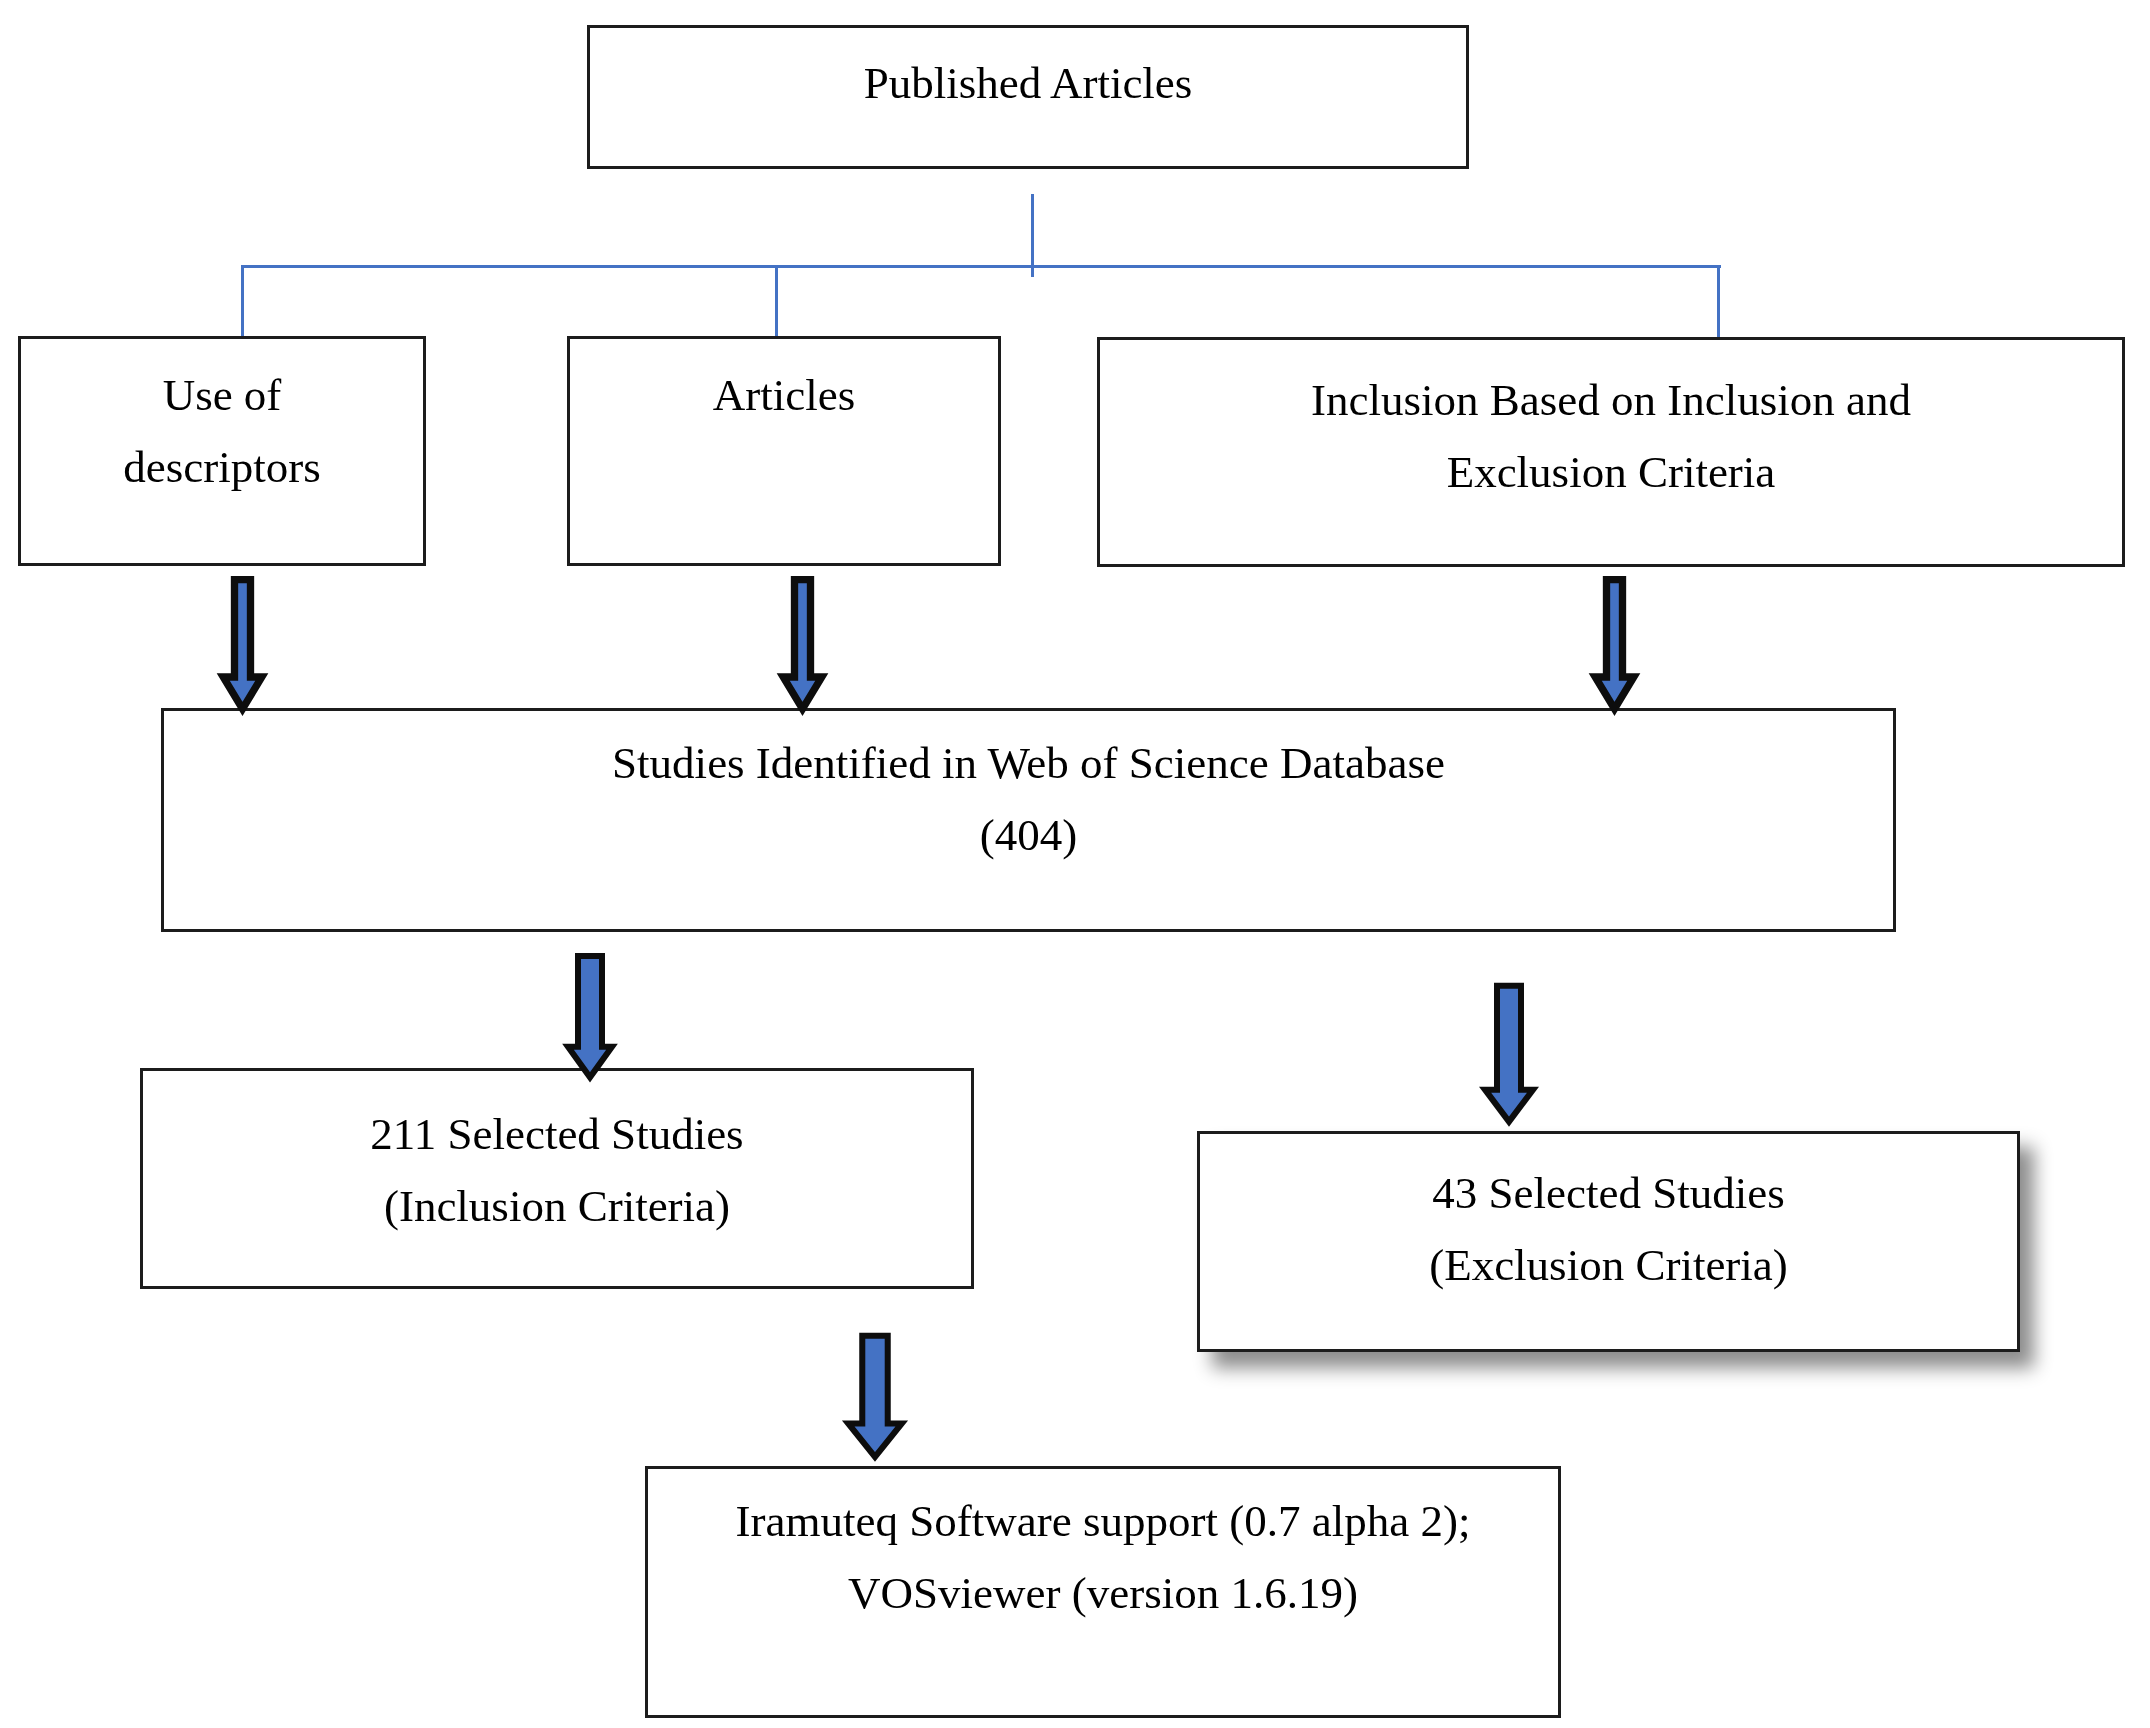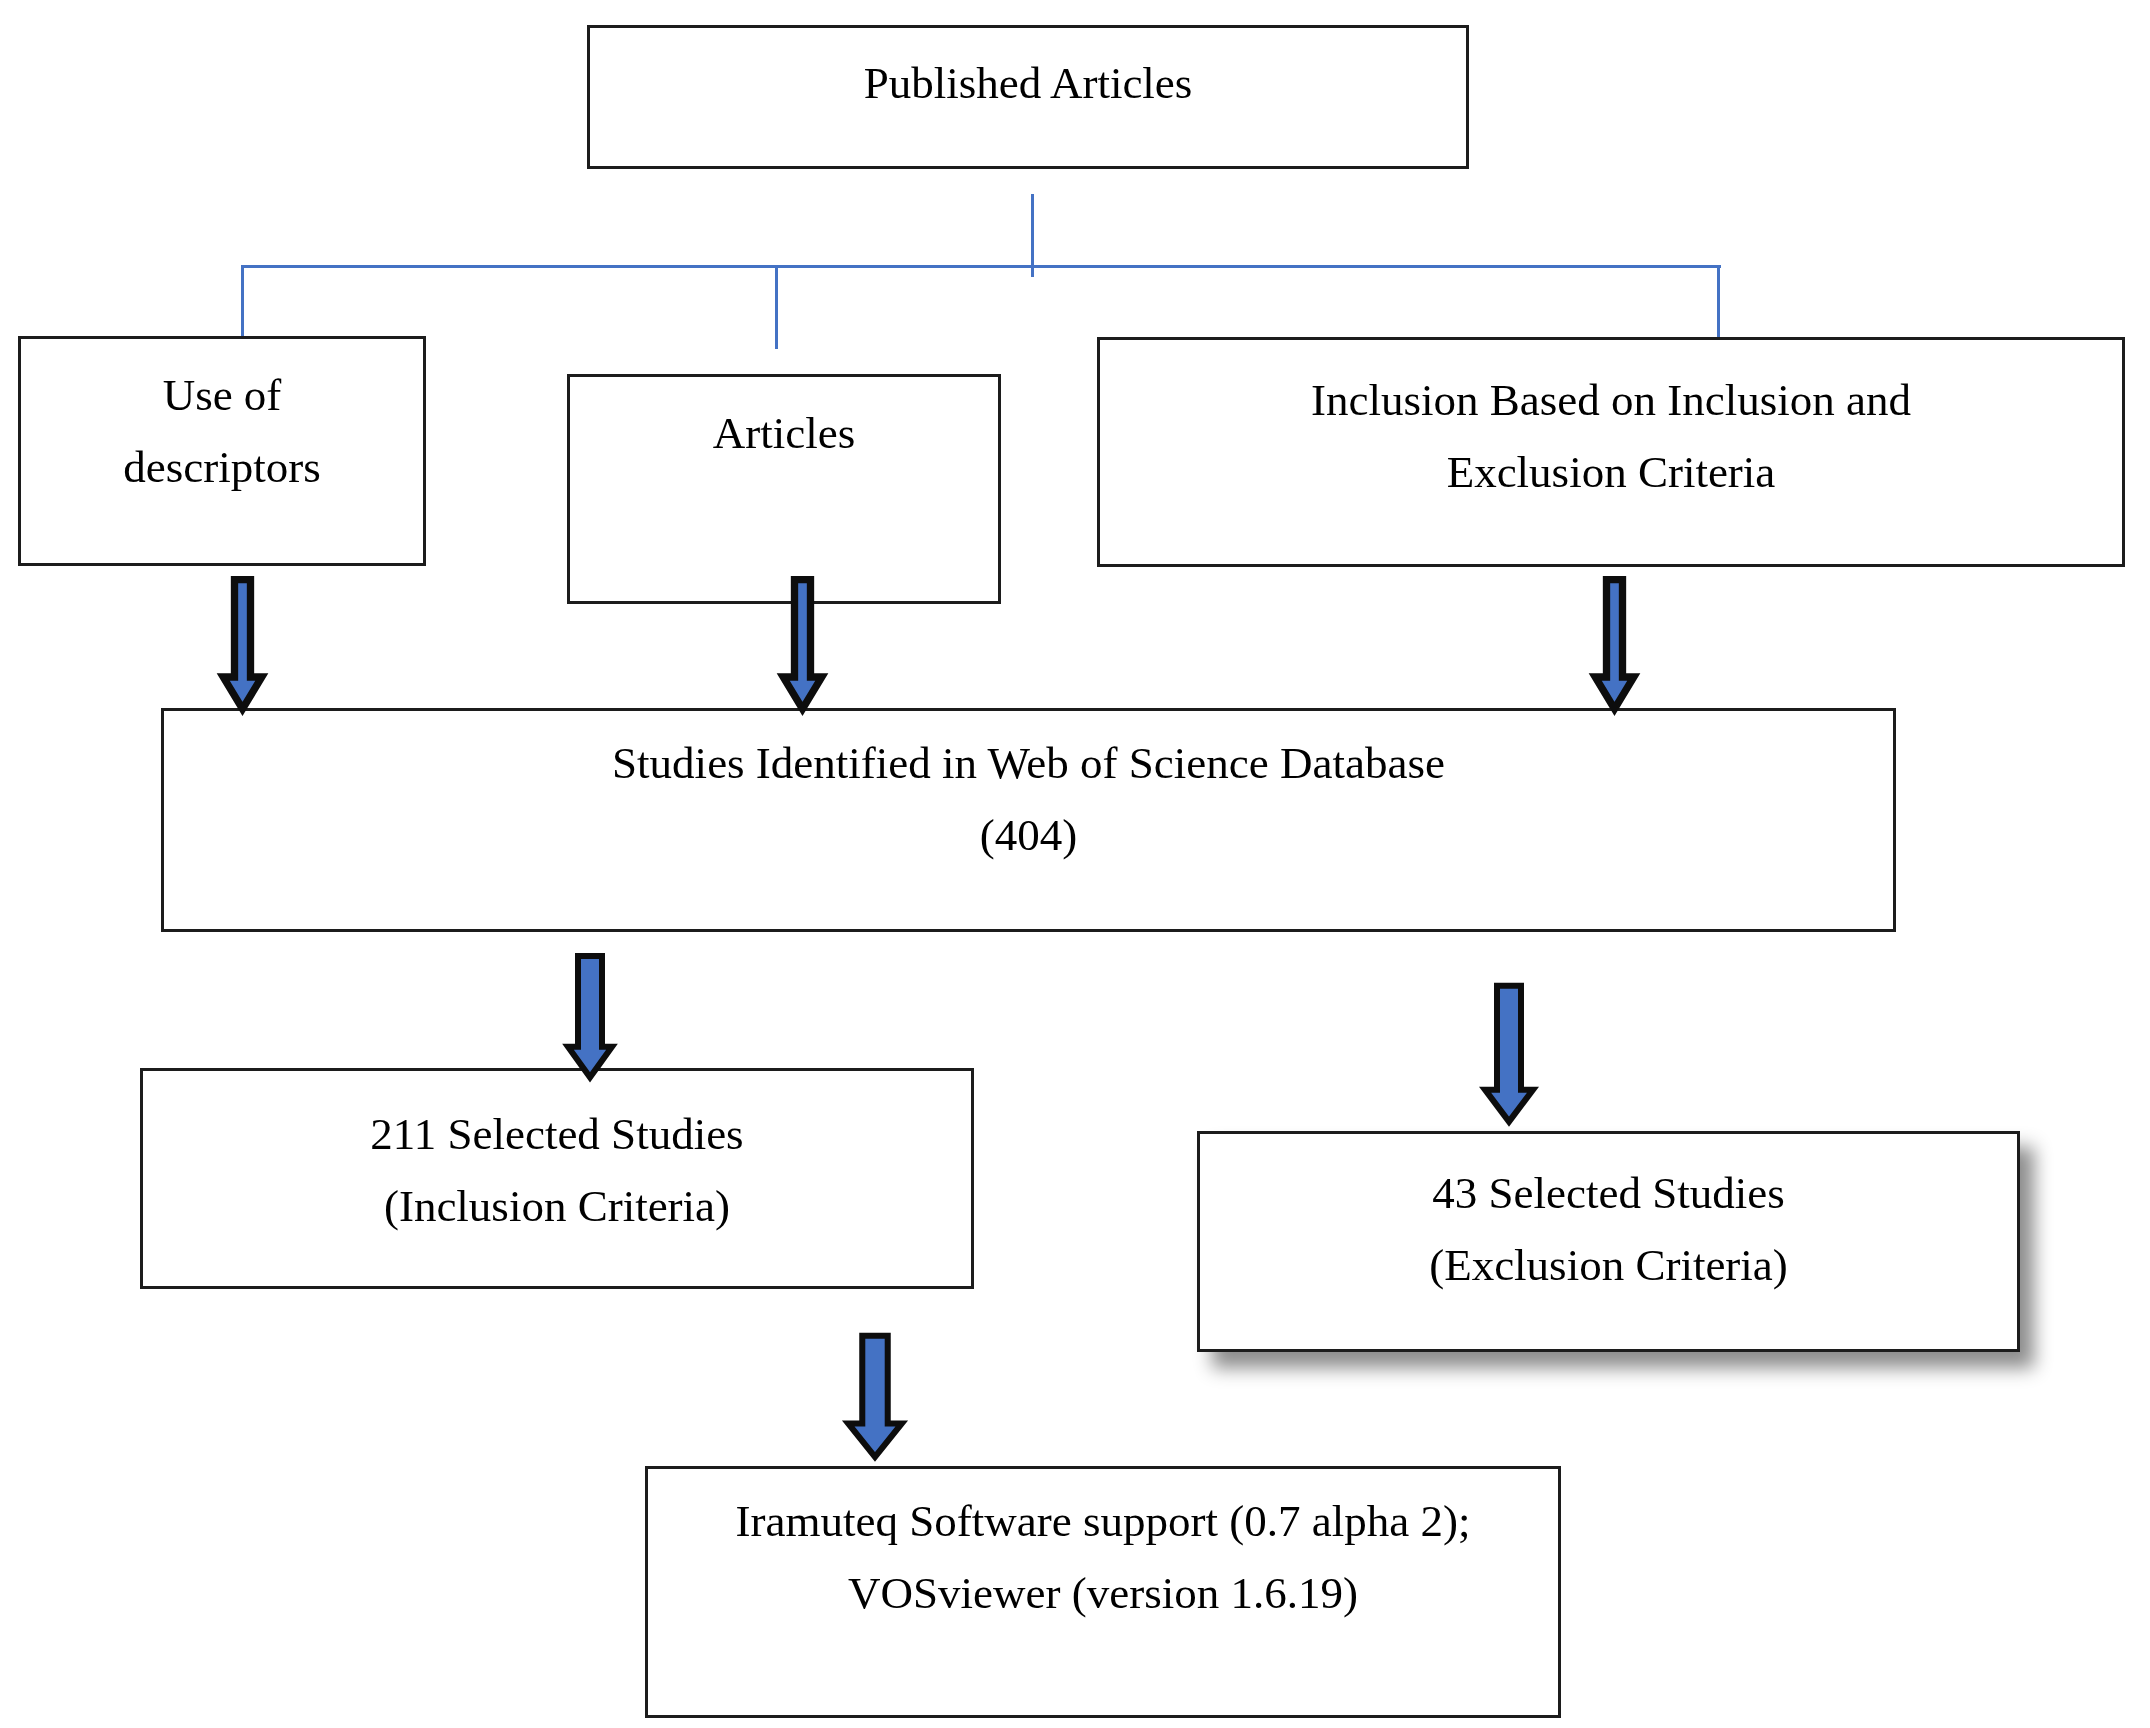"Articles" #b-classifications { margin-top: 38px -> none }
